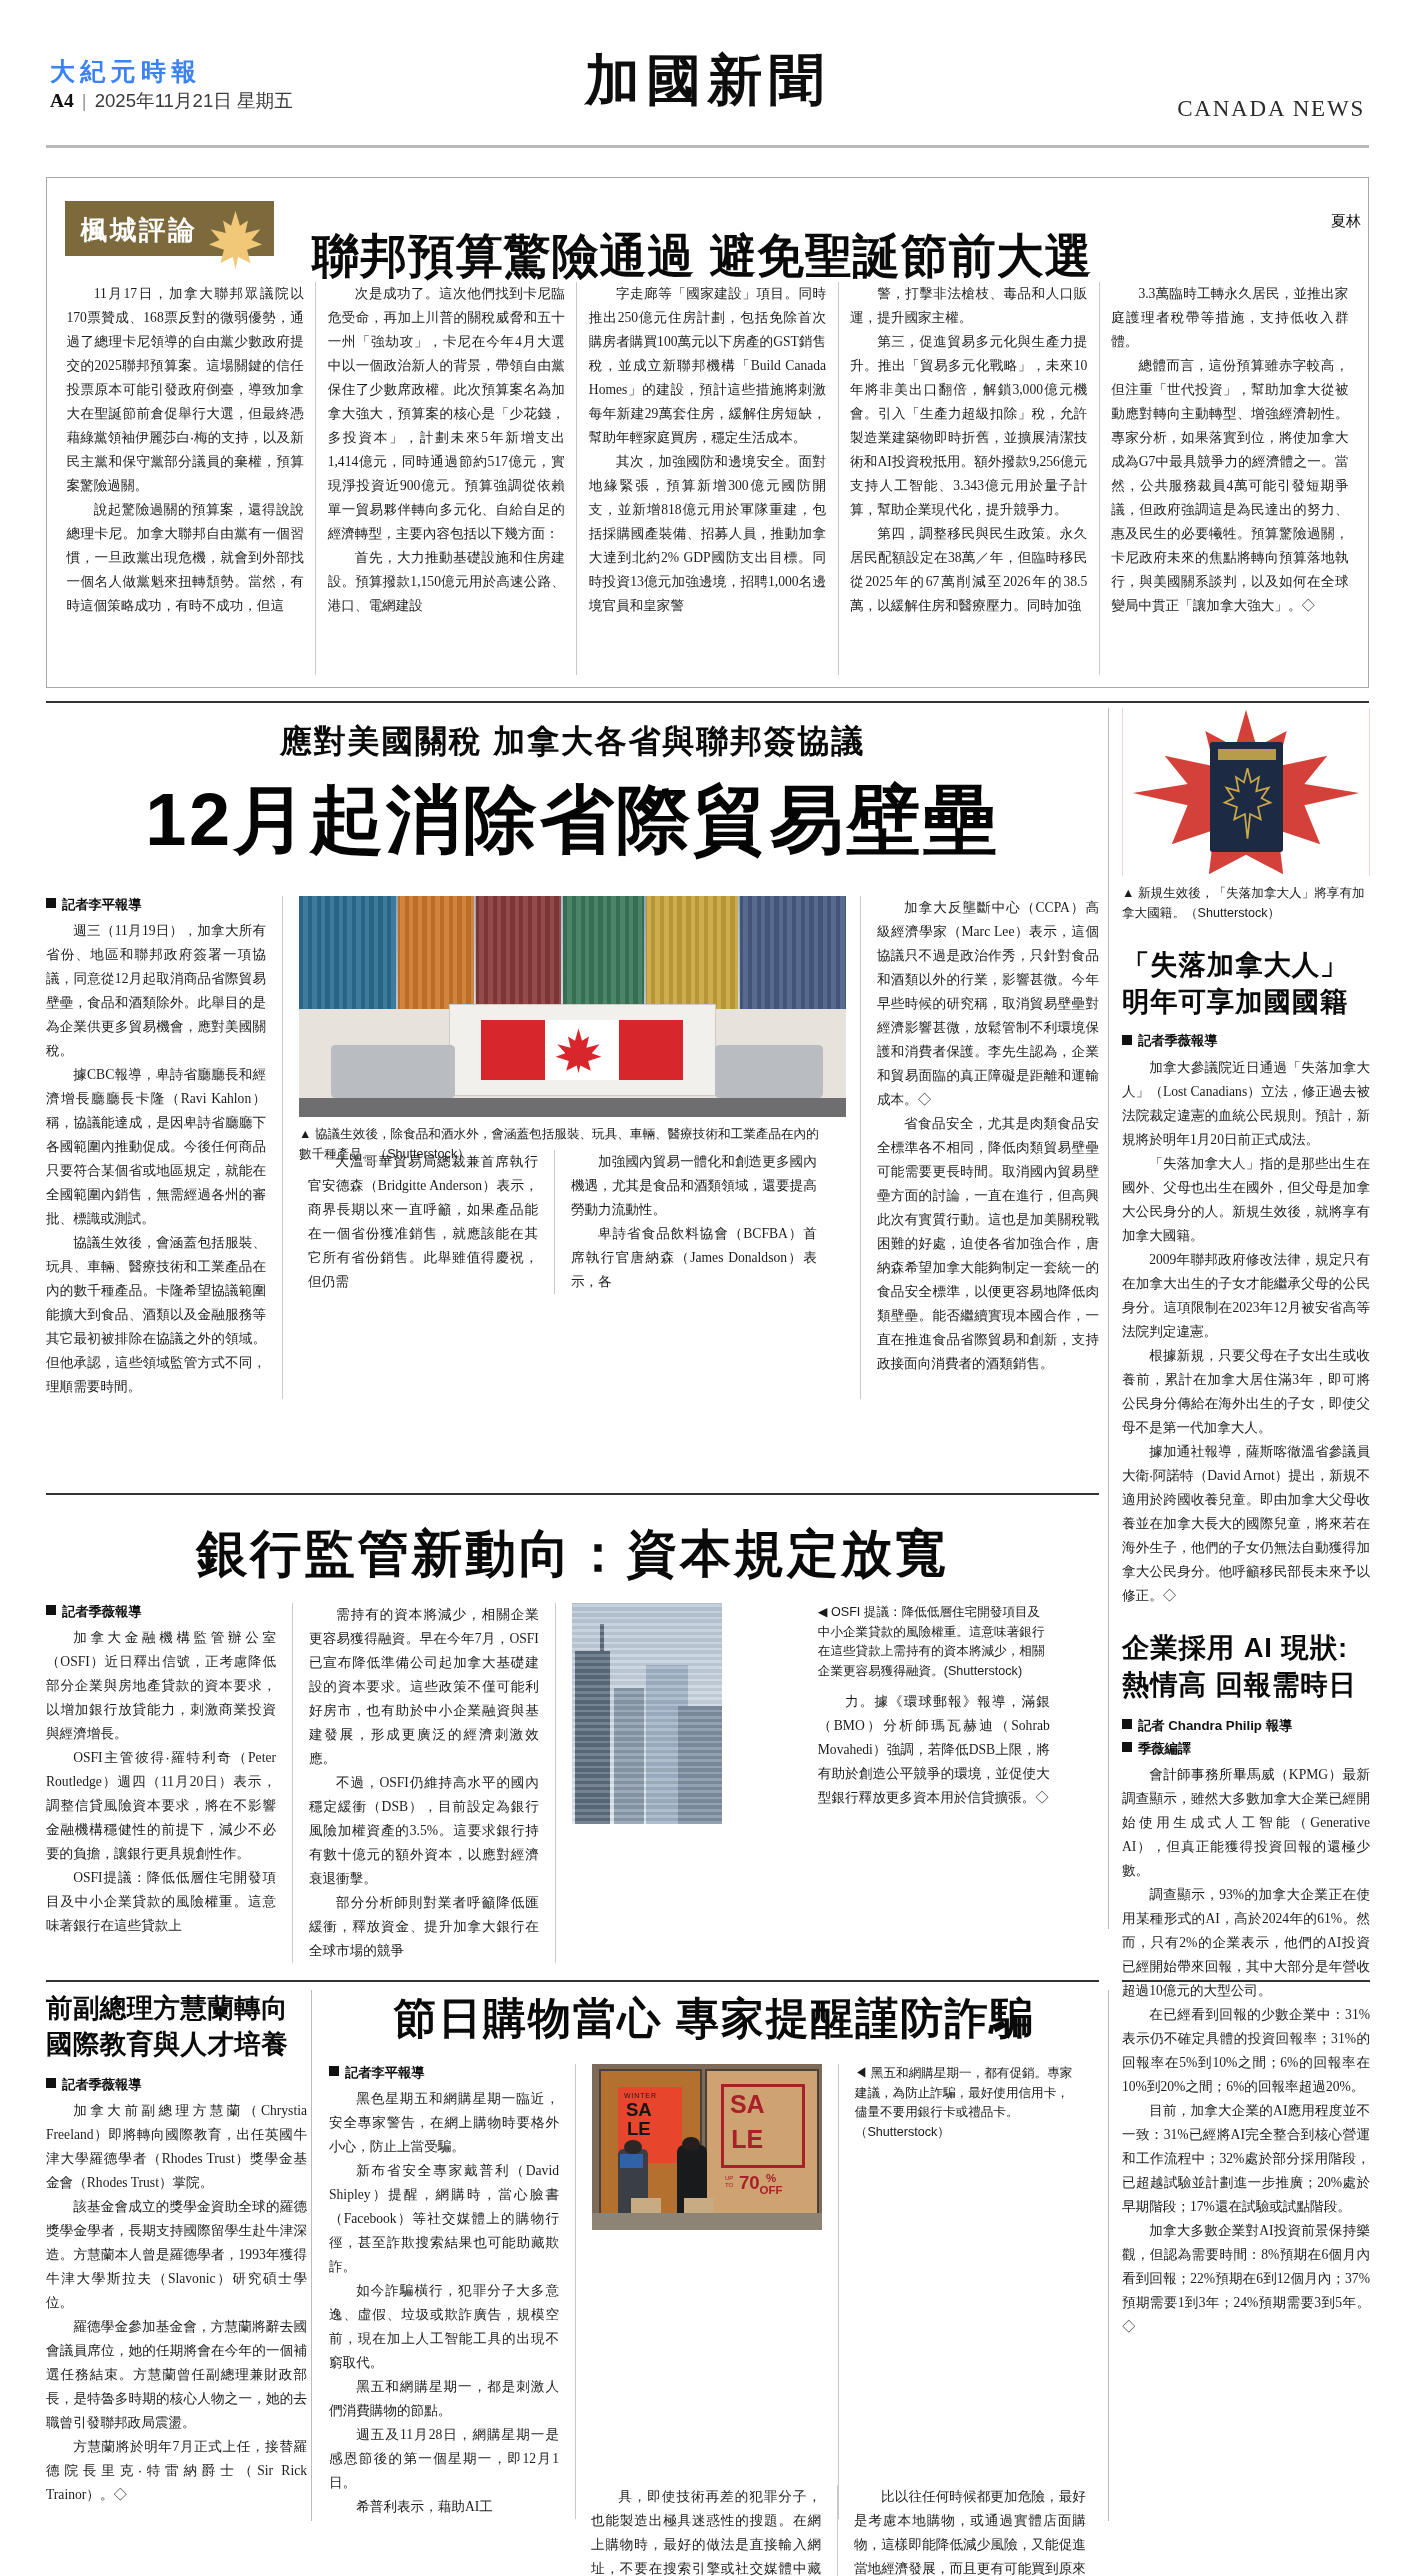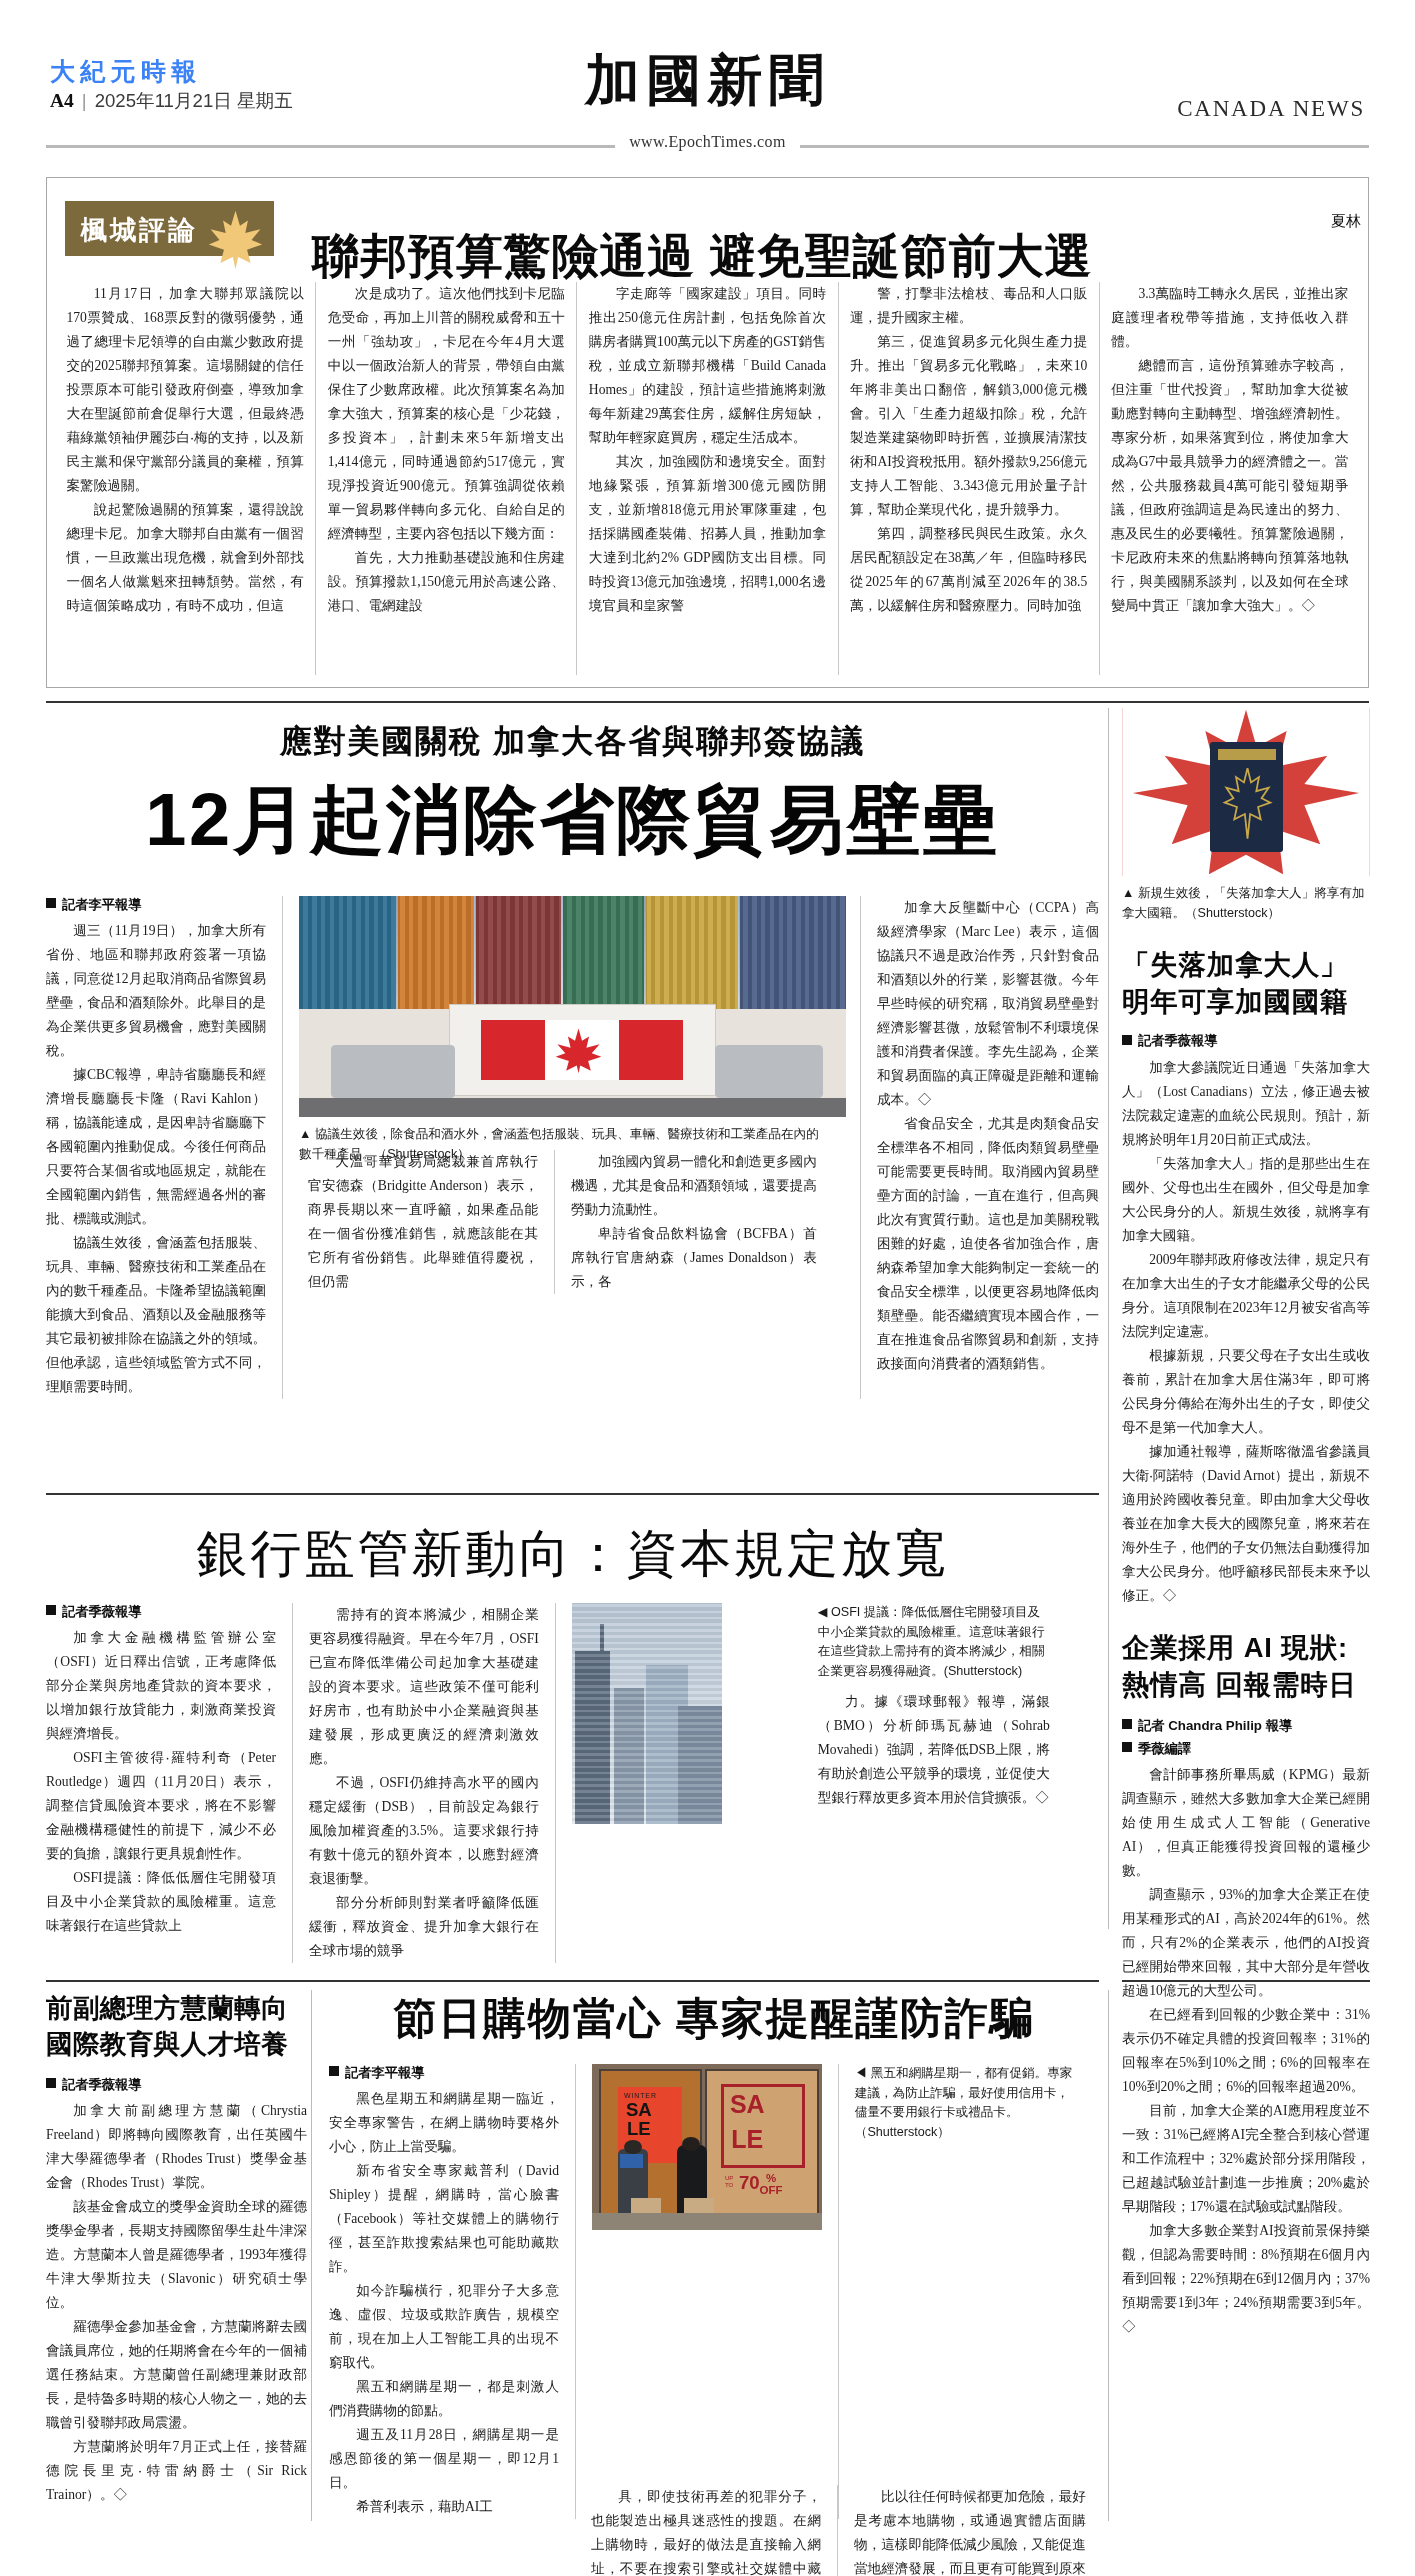"www.EpochTimes.com" div.mh-url { html: <div><span>www.EpochTimes.com</span></div> -> none }
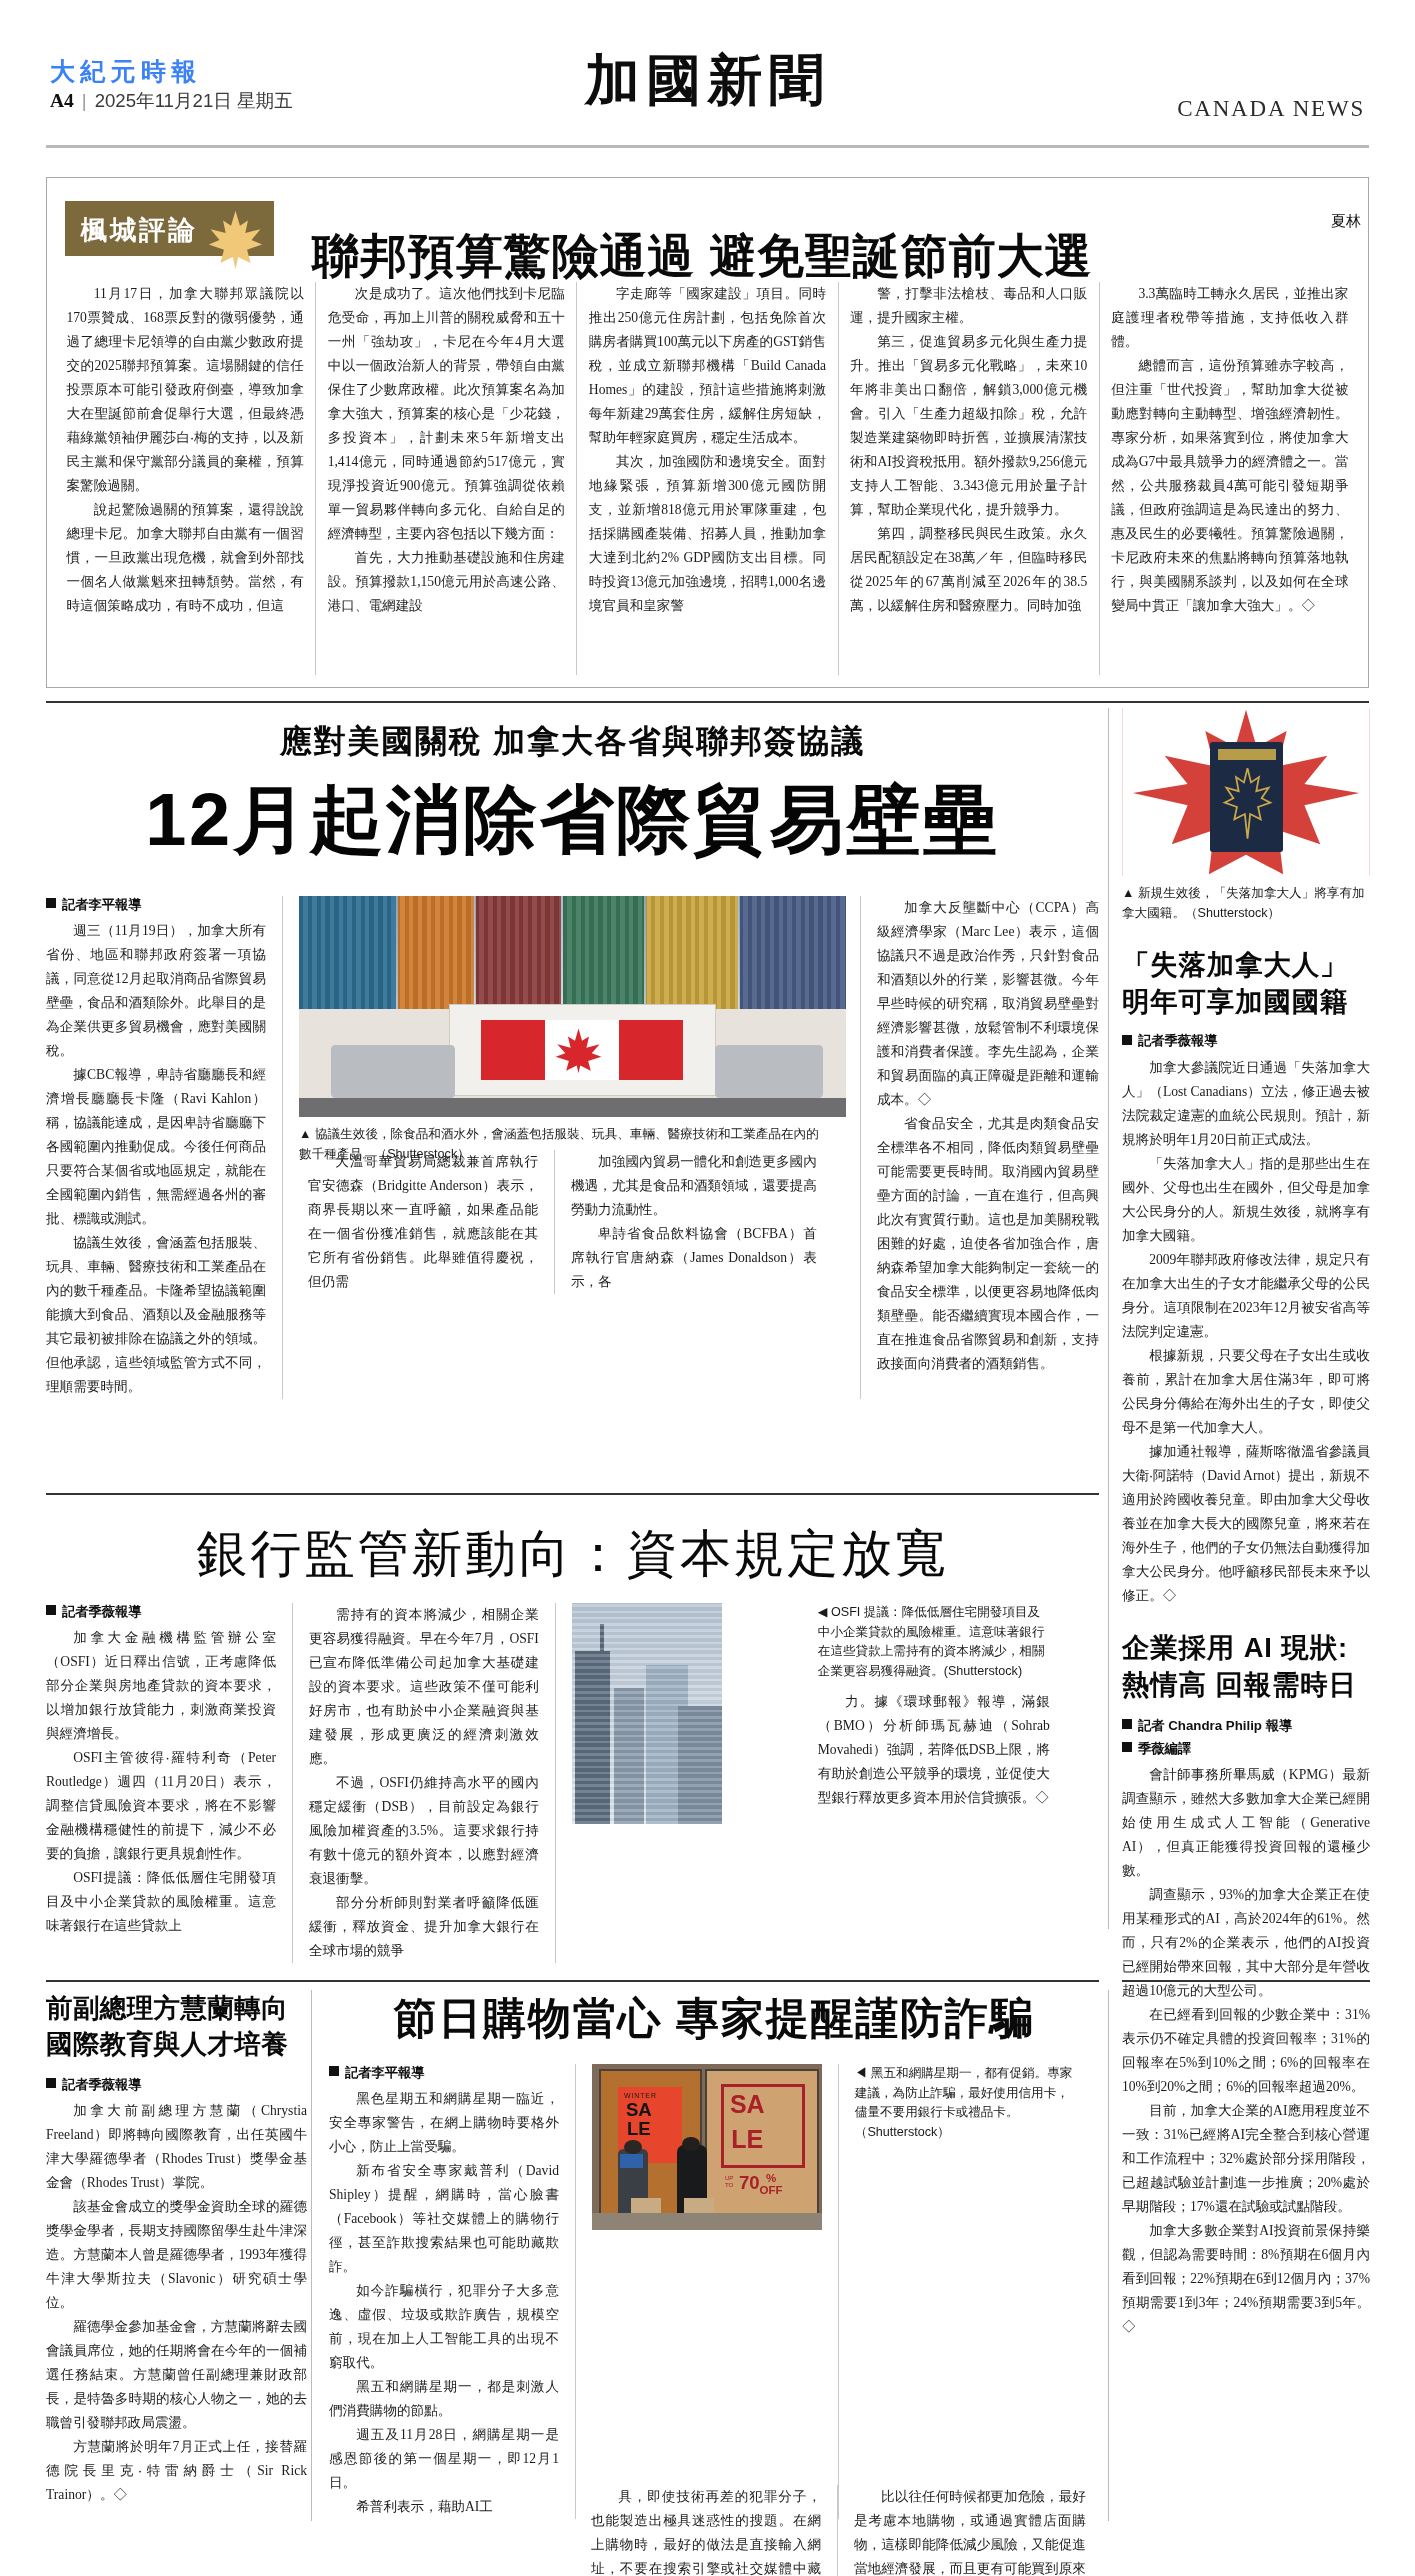"銀行監管新動向：資本規定放寬" .b3-hl { font-weight: 400 -> 700 }
